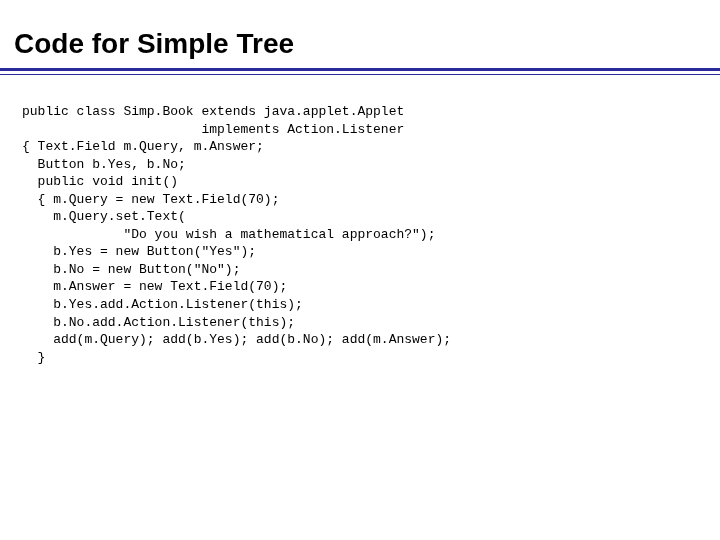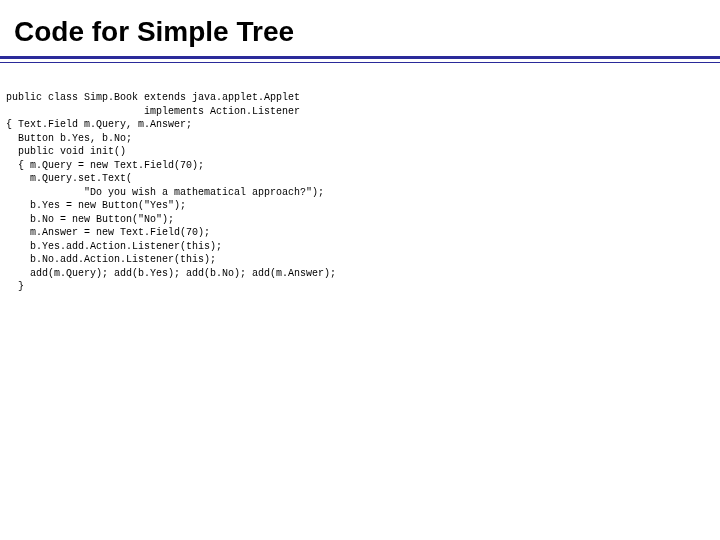"Code for Simple Tree" .title { padding: 16px 0 0 14px -> 28px 0 0 14px }
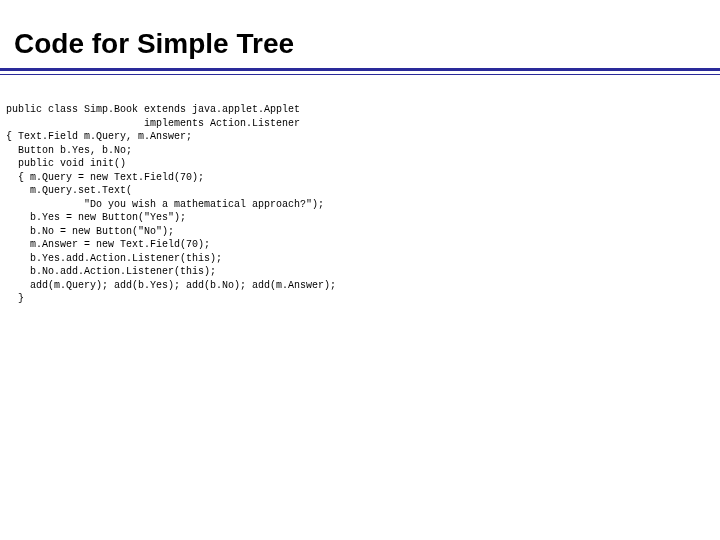"public class Simp.Book extends" .code { font-size: 10px -> 13px; padding: 28px 0 0 6px -> 28px 0 0 22px }
